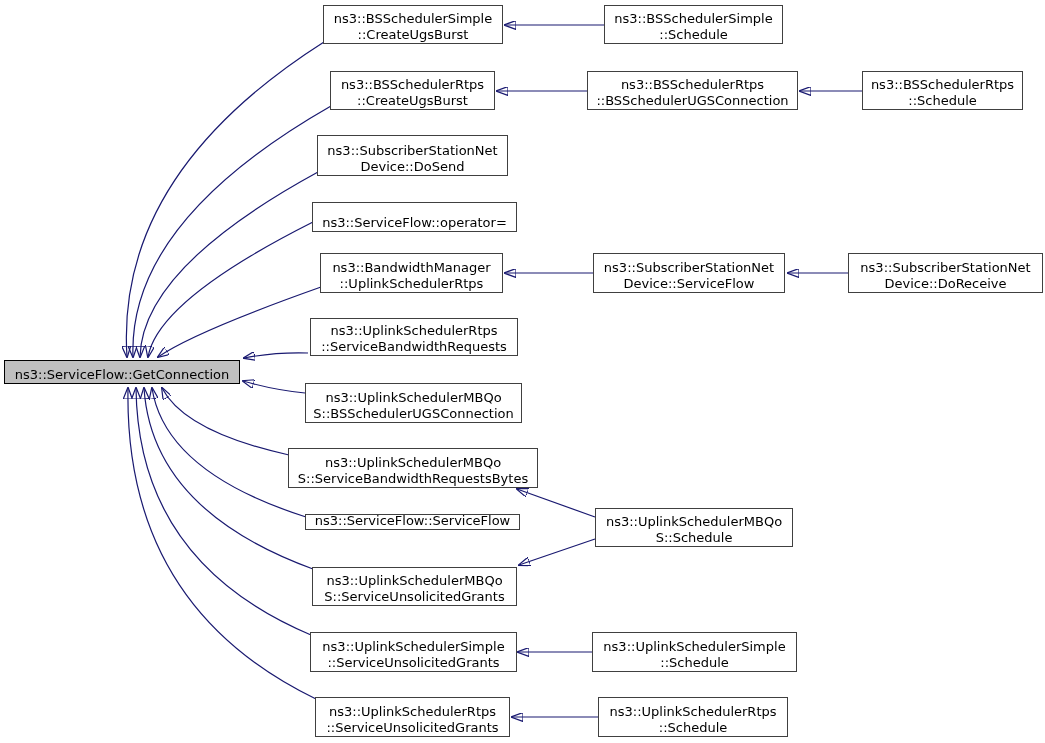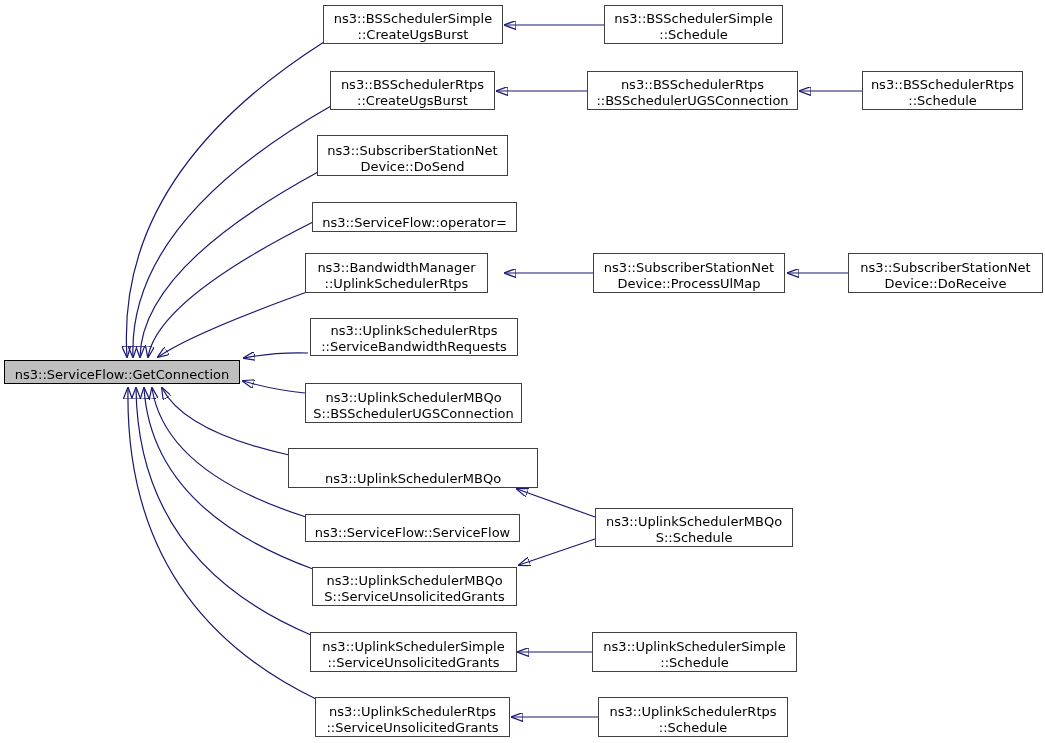"ns3::BandwidthManager" div.node { left: 305px -> 320px }
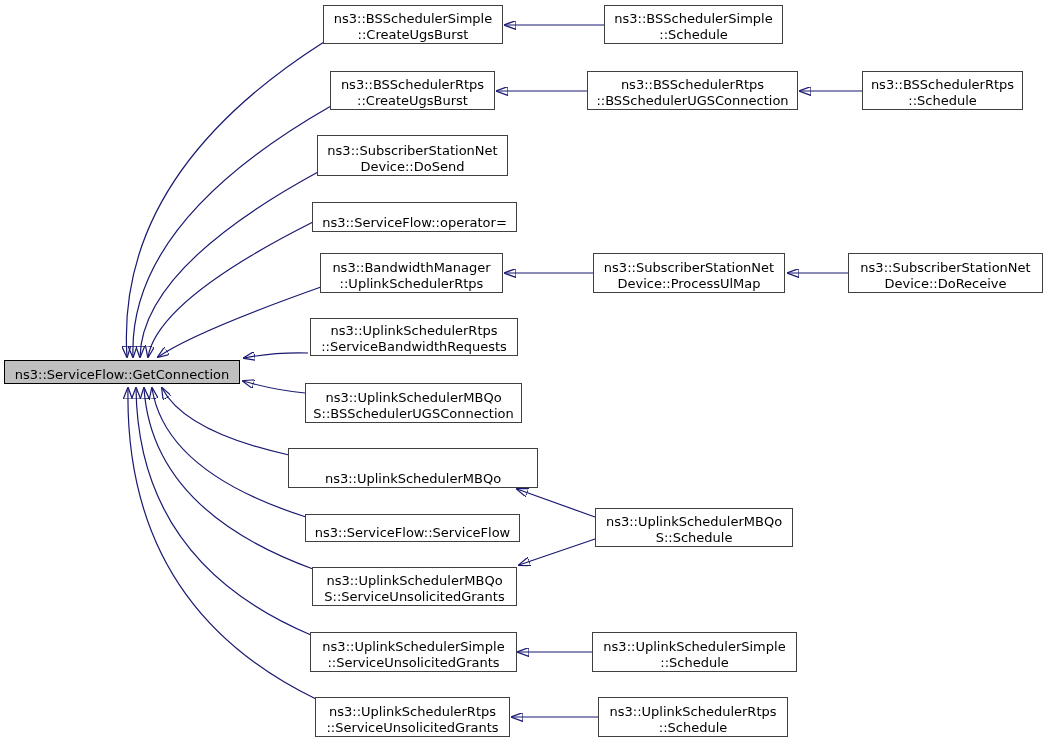"Device::ProcessUlMap" span { text: Device::ProcessUlMap -> Device::ServiceFlow }
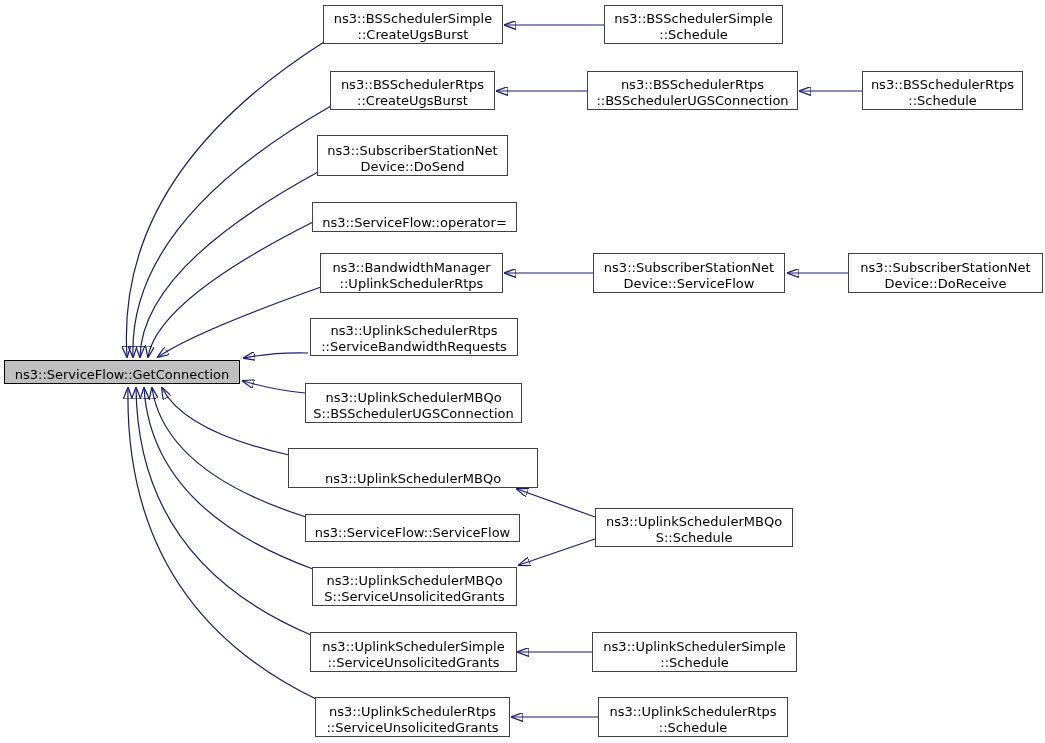"S::ServiceBandwidthRequestsBytes" span { html: none -> <span>S::ServiceBandwidthRequestsBytes</span> }
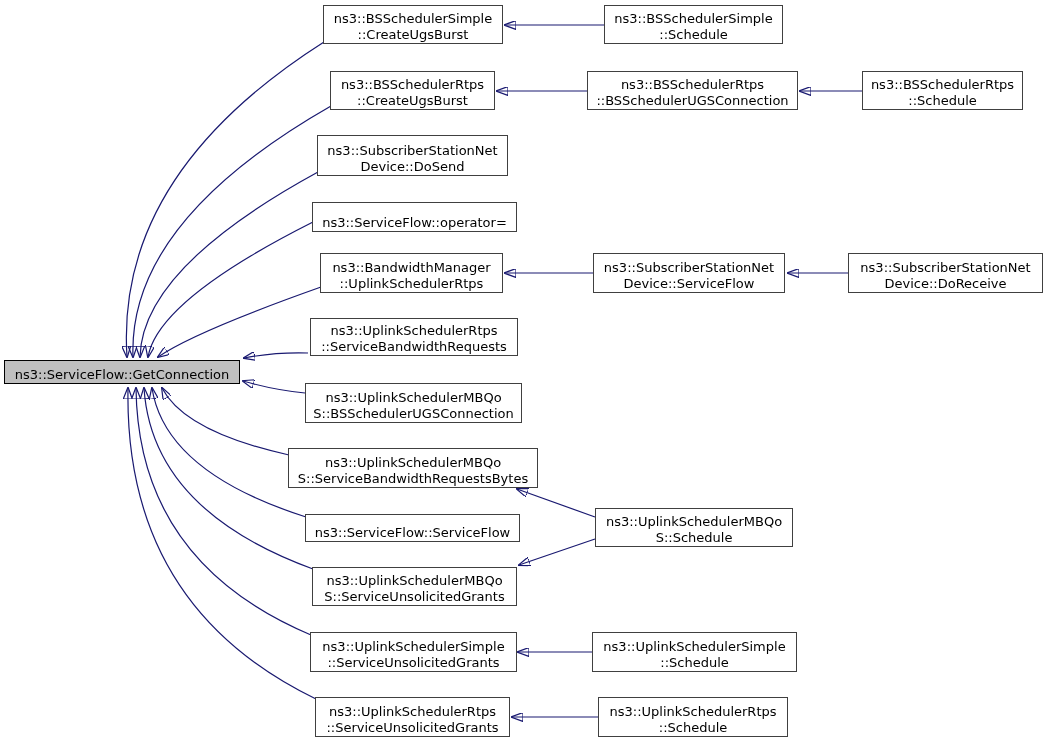"ns3::ServiceFlow::ServiceFlow" div.node { height: 28px -> 16px }
